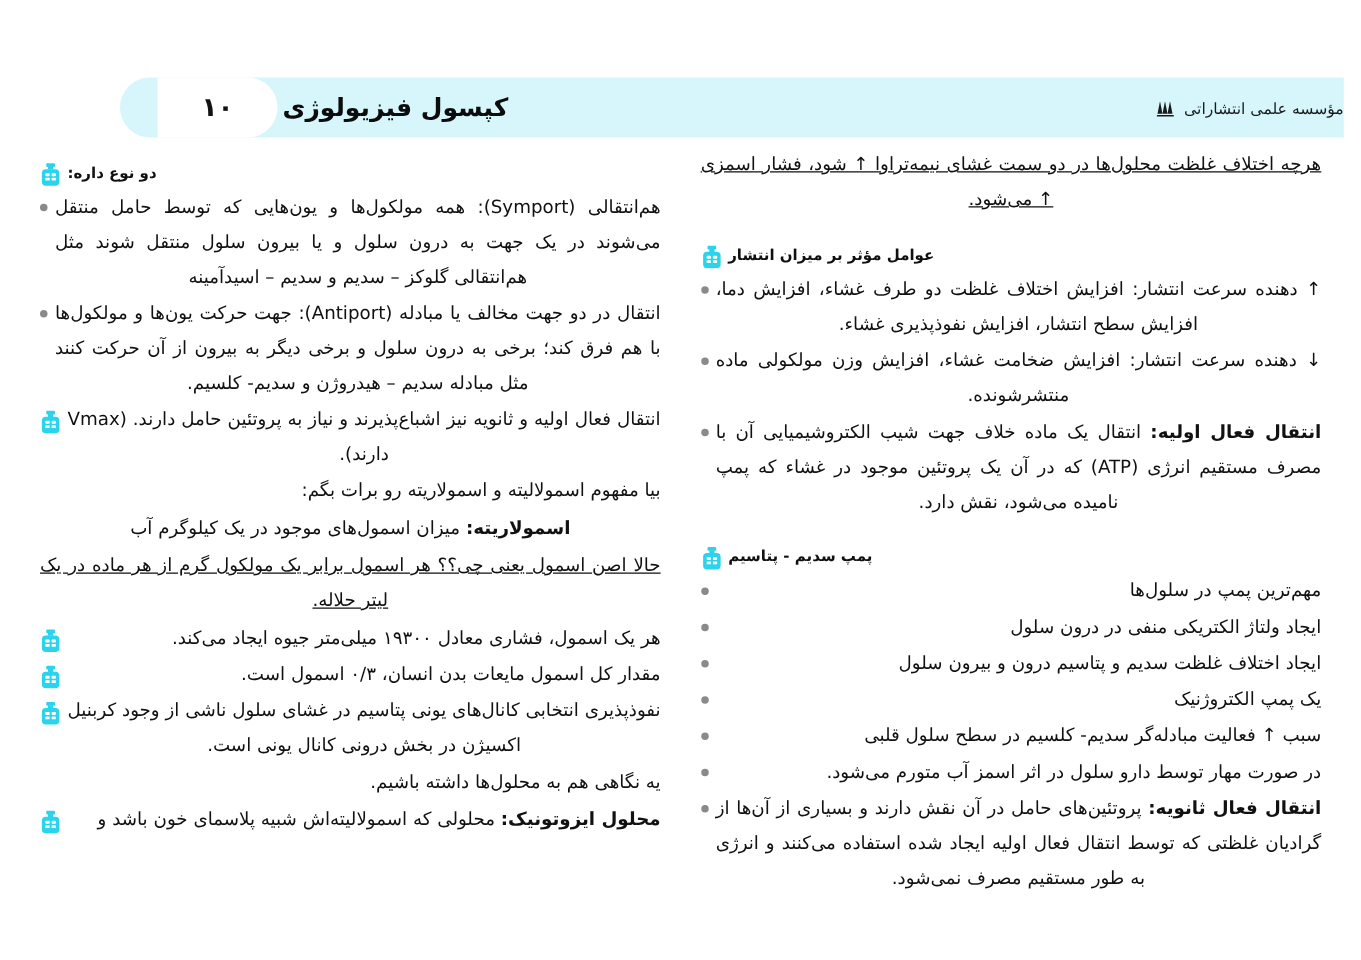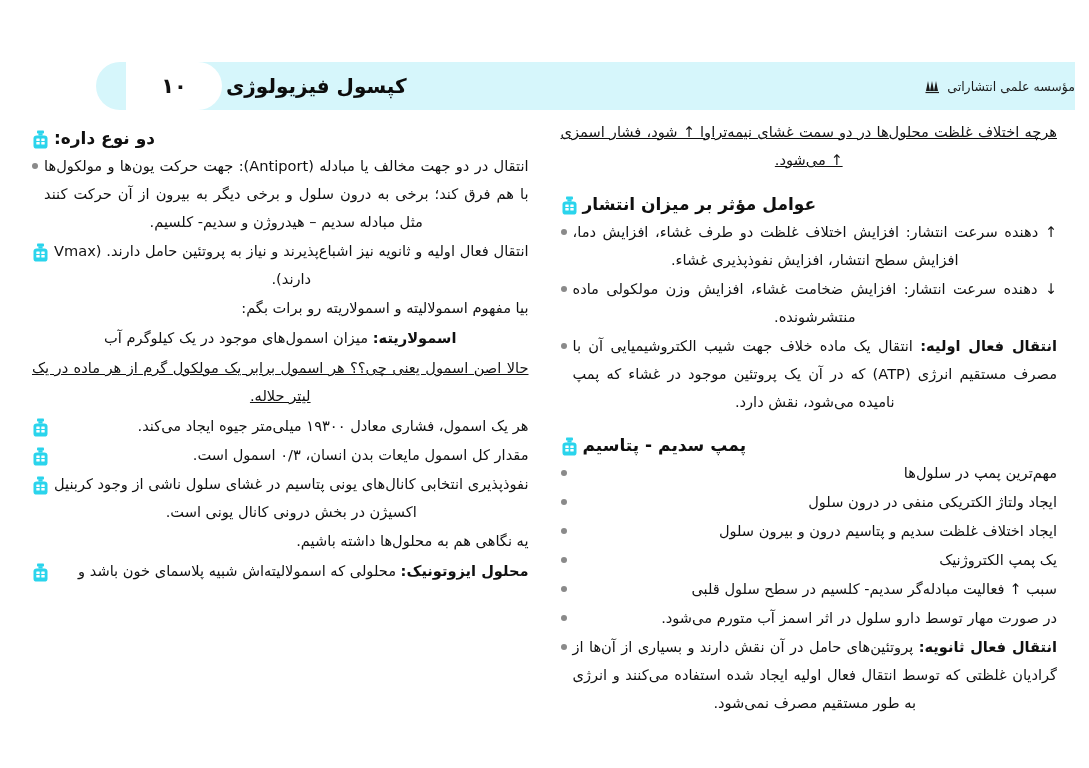"دو نوع داره:" .section-head { font-size: 17px -> 12px }
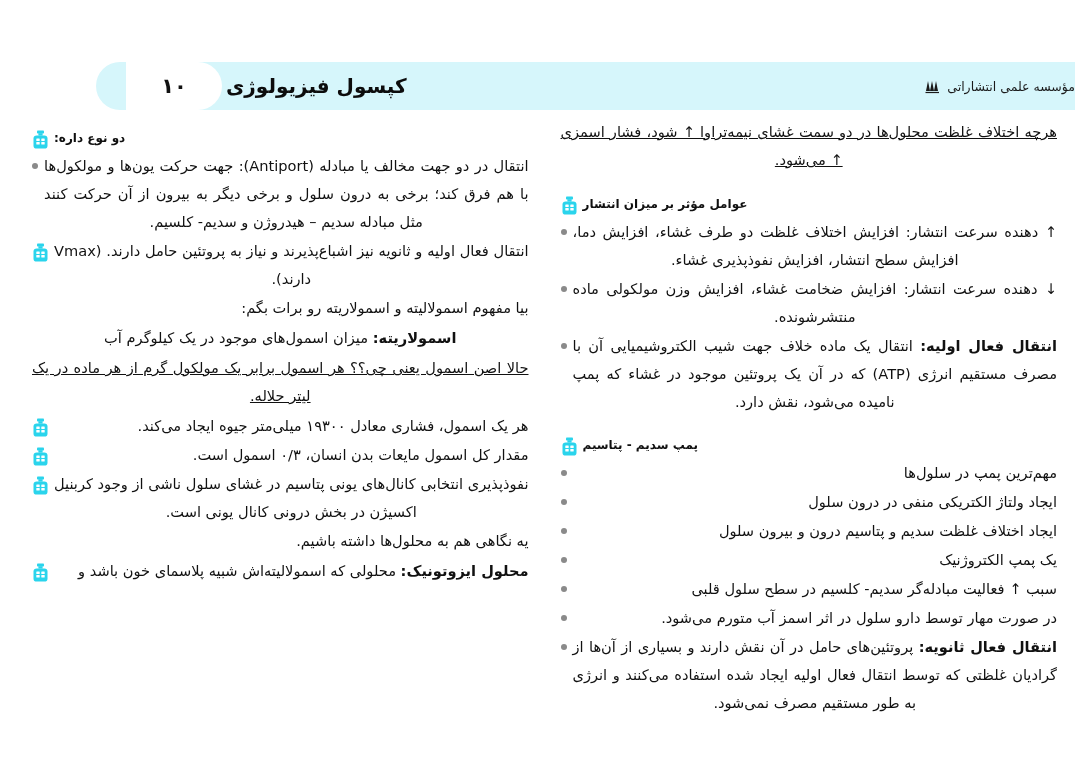"هم‌انتقالی (Symport): همه مولکول‌ها و" div.bullet-row { html: none -> <div> <span></span> <span> <span>هم‌انتقالی (Symport):</span> <span>همه مولکول‌ها و یون‌هایی که توسط حامل منتقل می‌شوند در یک جهت به درون سلول و یا بیرون سلول منتقل شوند مثل هم‌انتقالی گلوکز – سدیم و سدیم – اسیدآمینه</span> </span> </div> }
